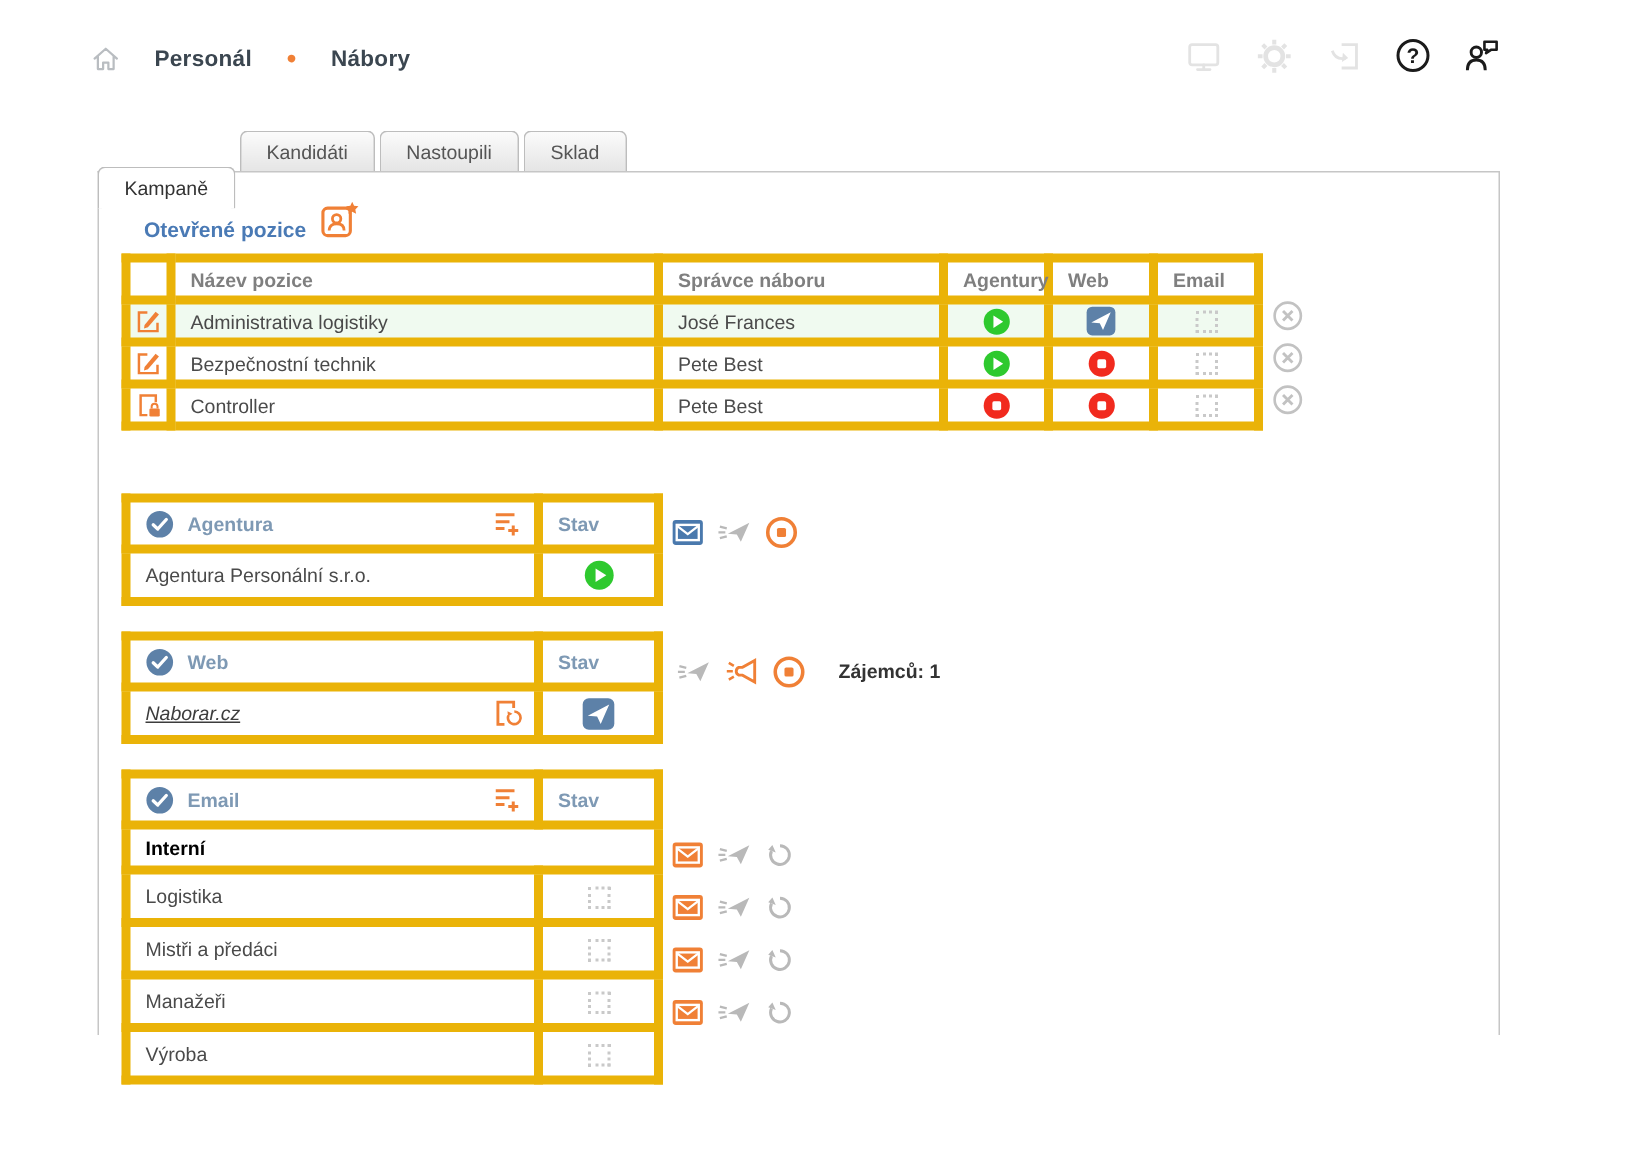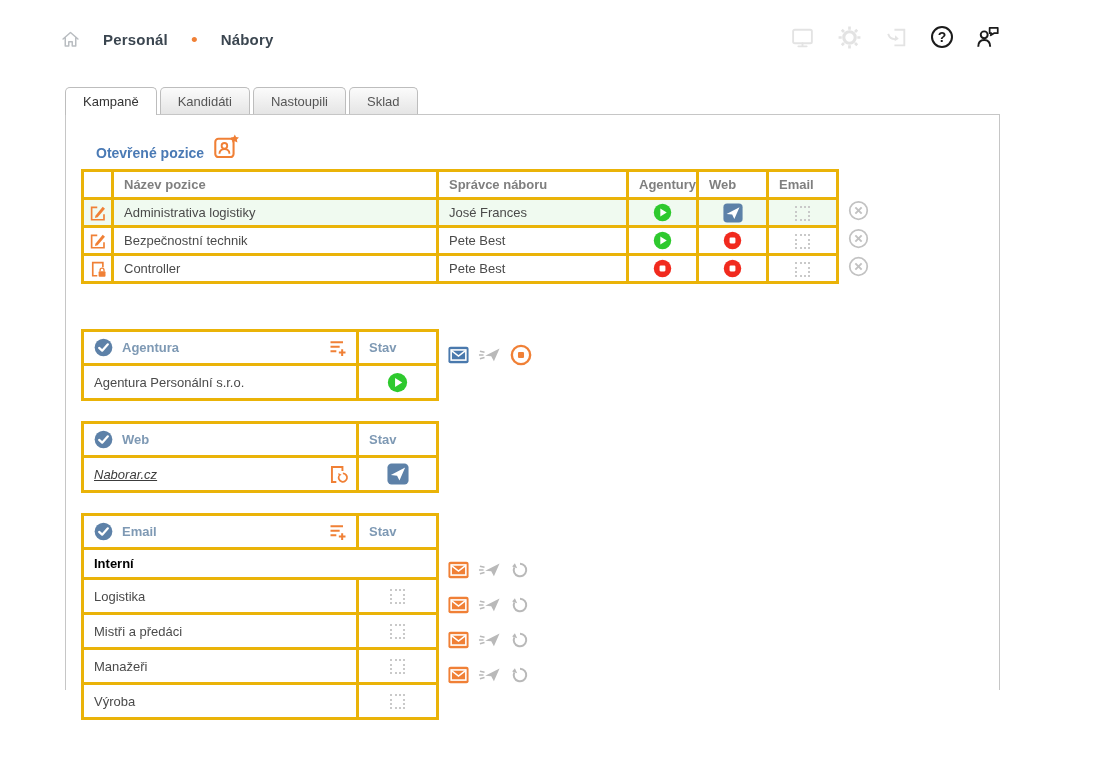"Kampaně" .tab.active { margin-top: none -> 24px }
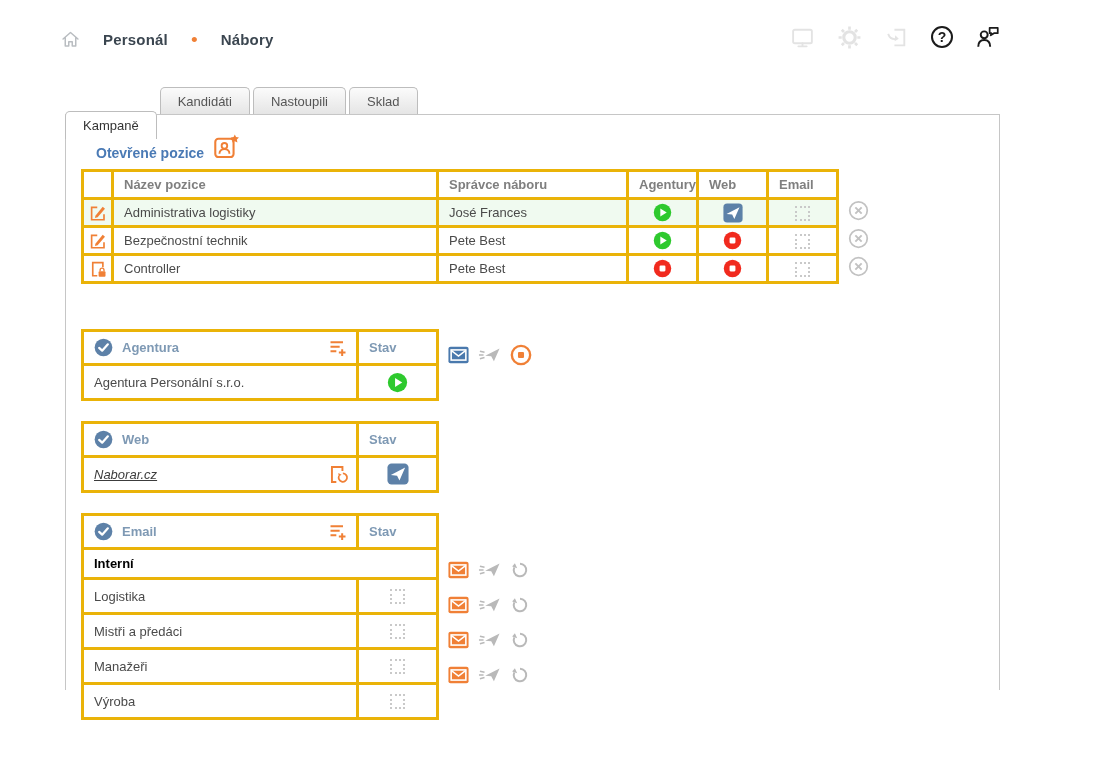"Název pozice" td, th { border: 3px solid #eab308 -> 6px solid #eab308 }
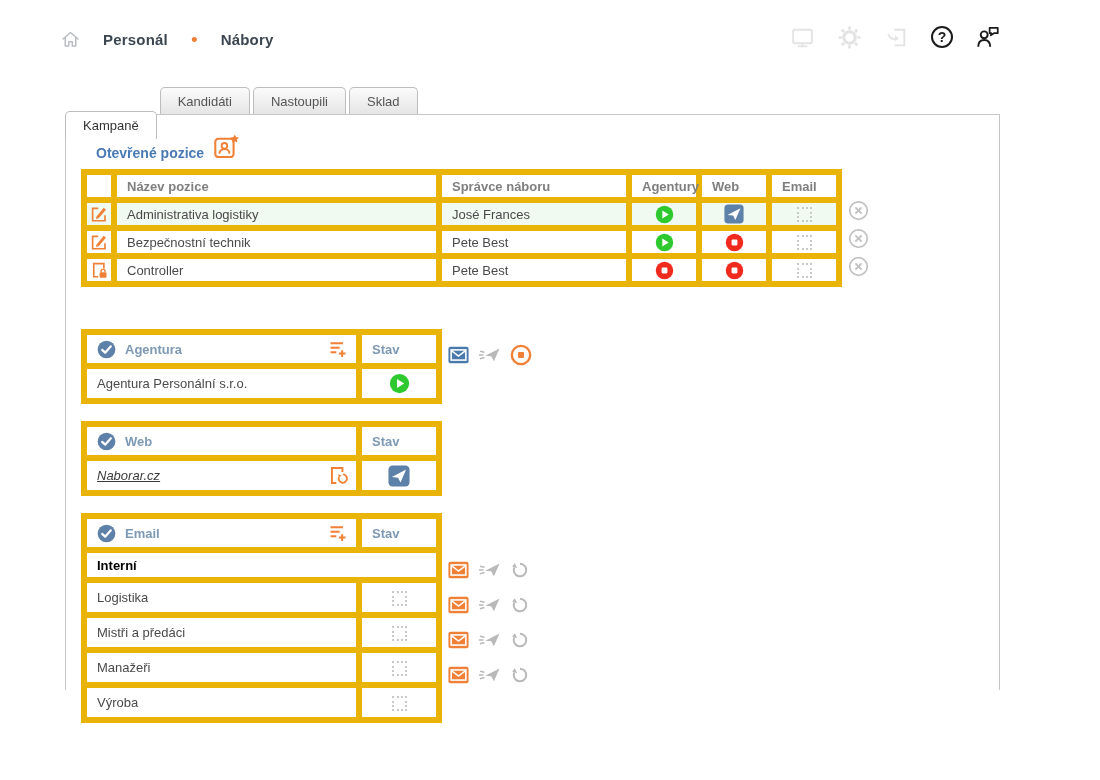"Zájemců: 1" div.side { html: none -> <div> <svg> <use></use> </svg> <svg> <use></use> </svg> <svg> <use></use> </svg> <span>Zájemců: 1</span> </div> }
